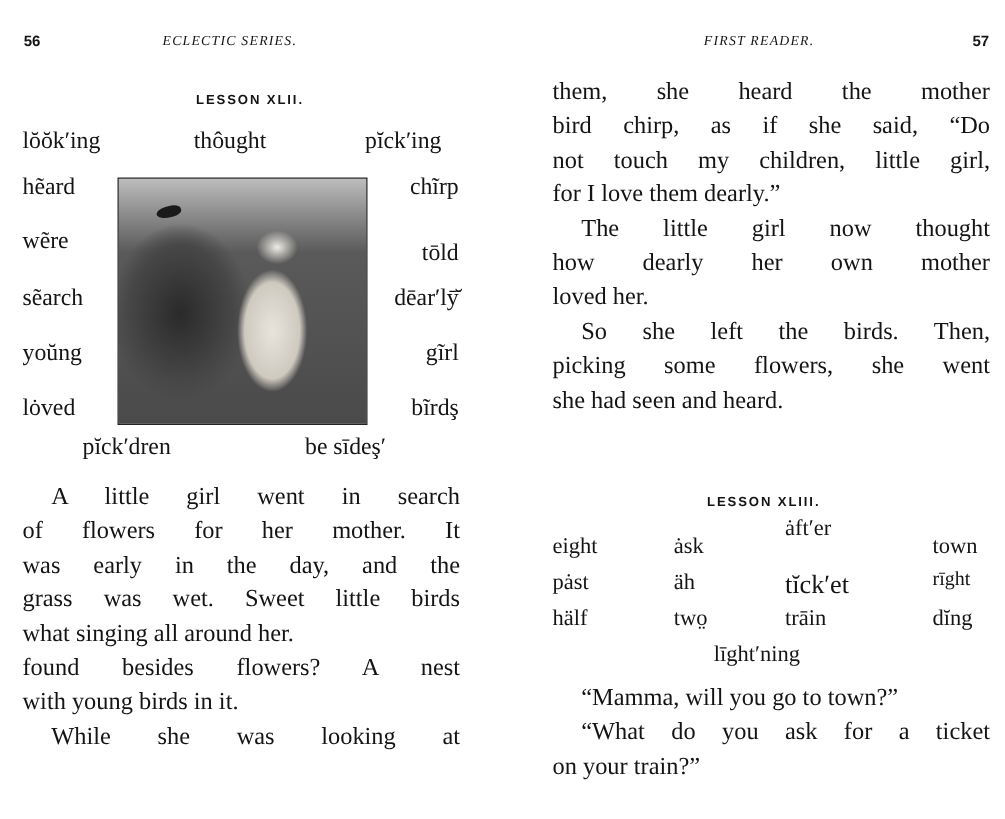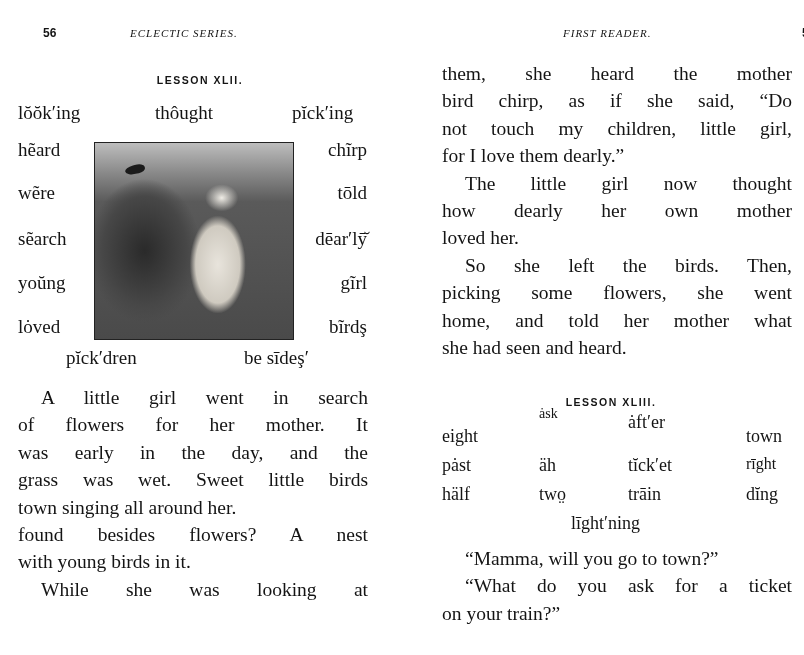"56" .folio { margin-left: 24px -> none }
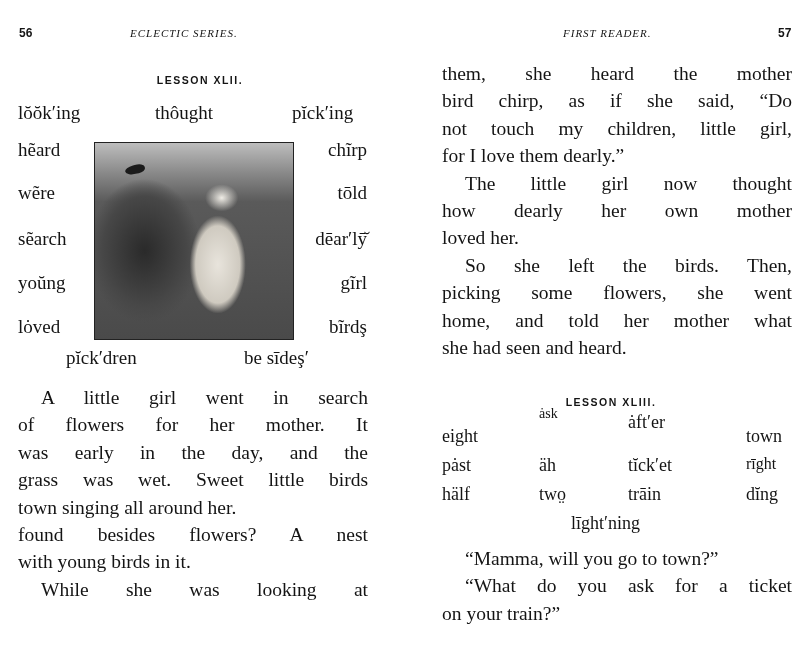"tōld" div.word { top: 182px -> 192px }
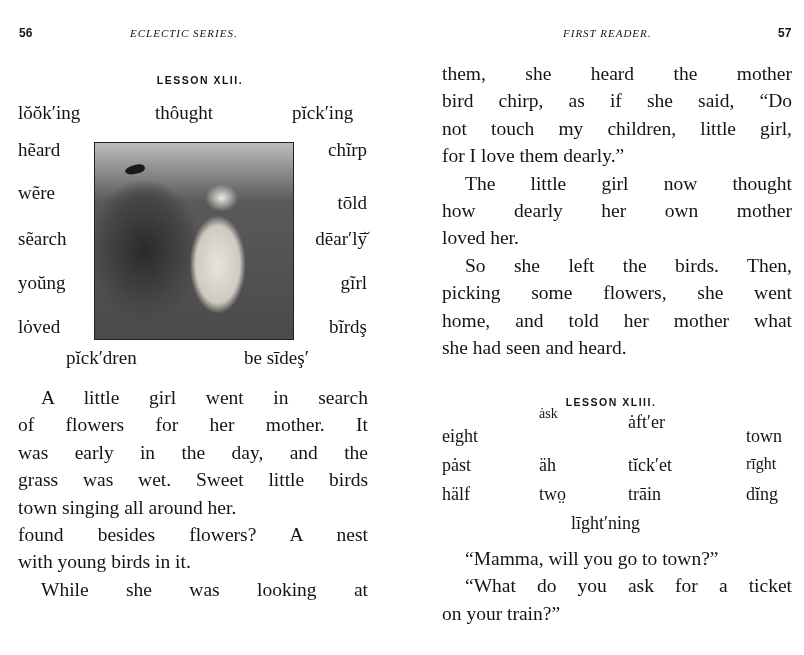"home, and told her mother" span.line { html: <span>home, and told her mother what</span> -> none }
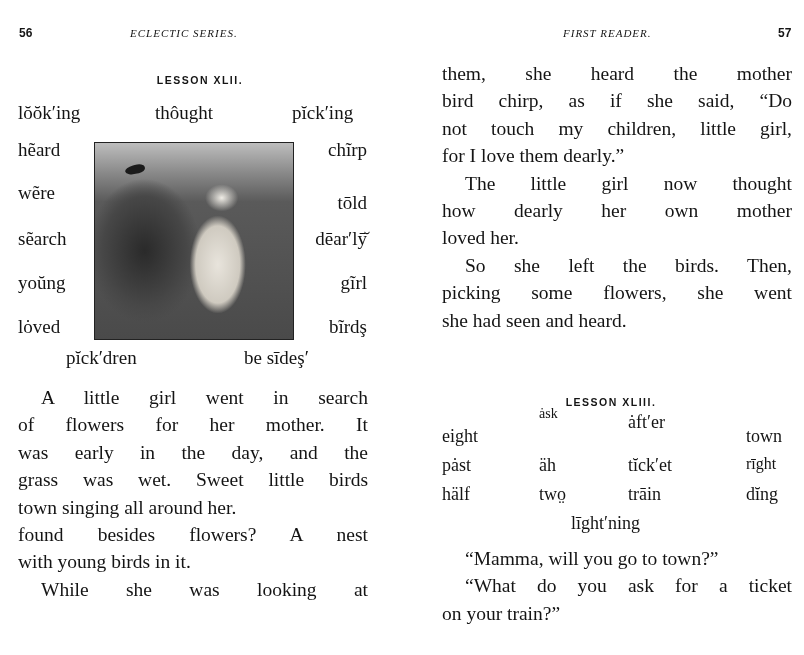"ȧsk" div.word { font-size: 14px -> 18px; top: 406px -> 426px }
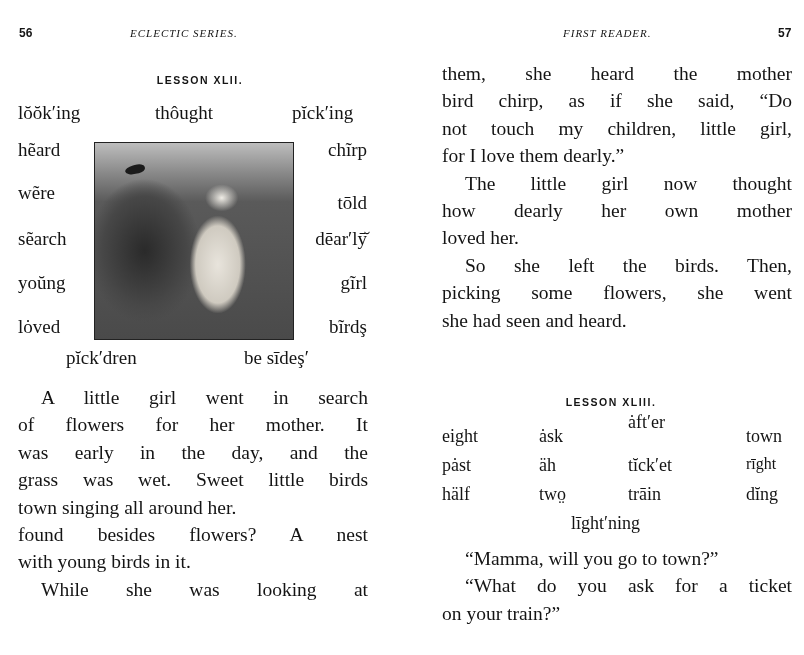"tĭck′et" div.word { font-size: 18px -> 21px }
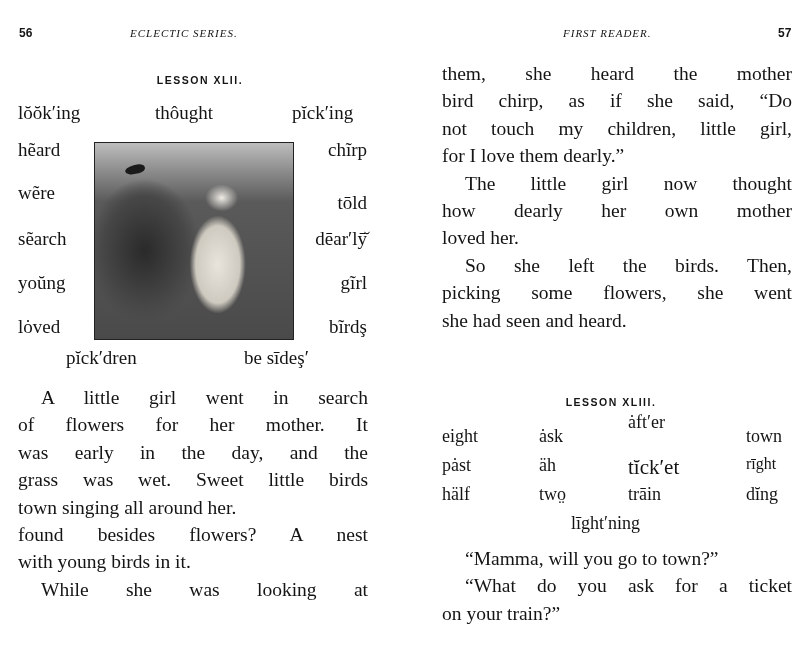"town singing all around her." span.line { text: town -> what }
